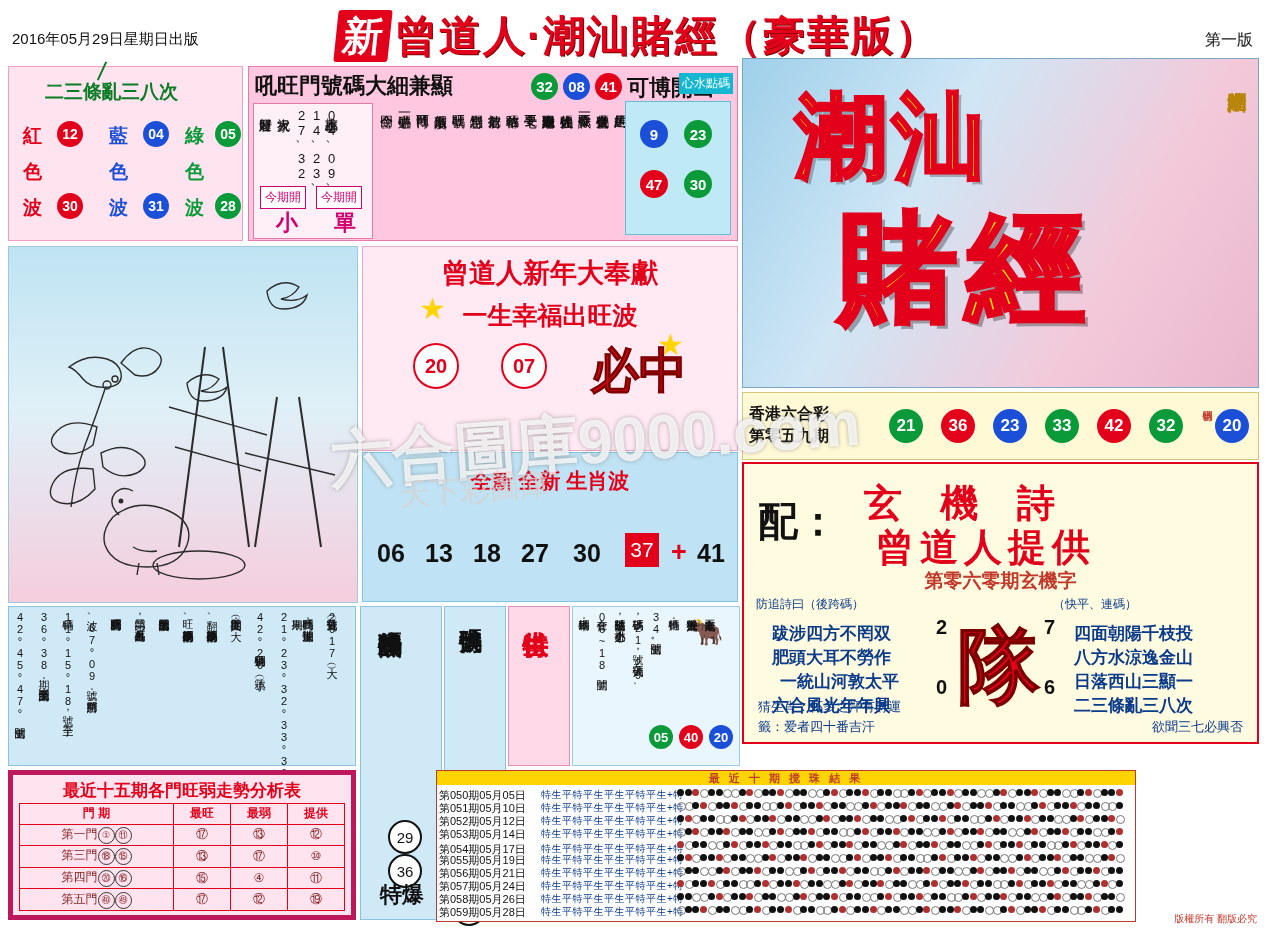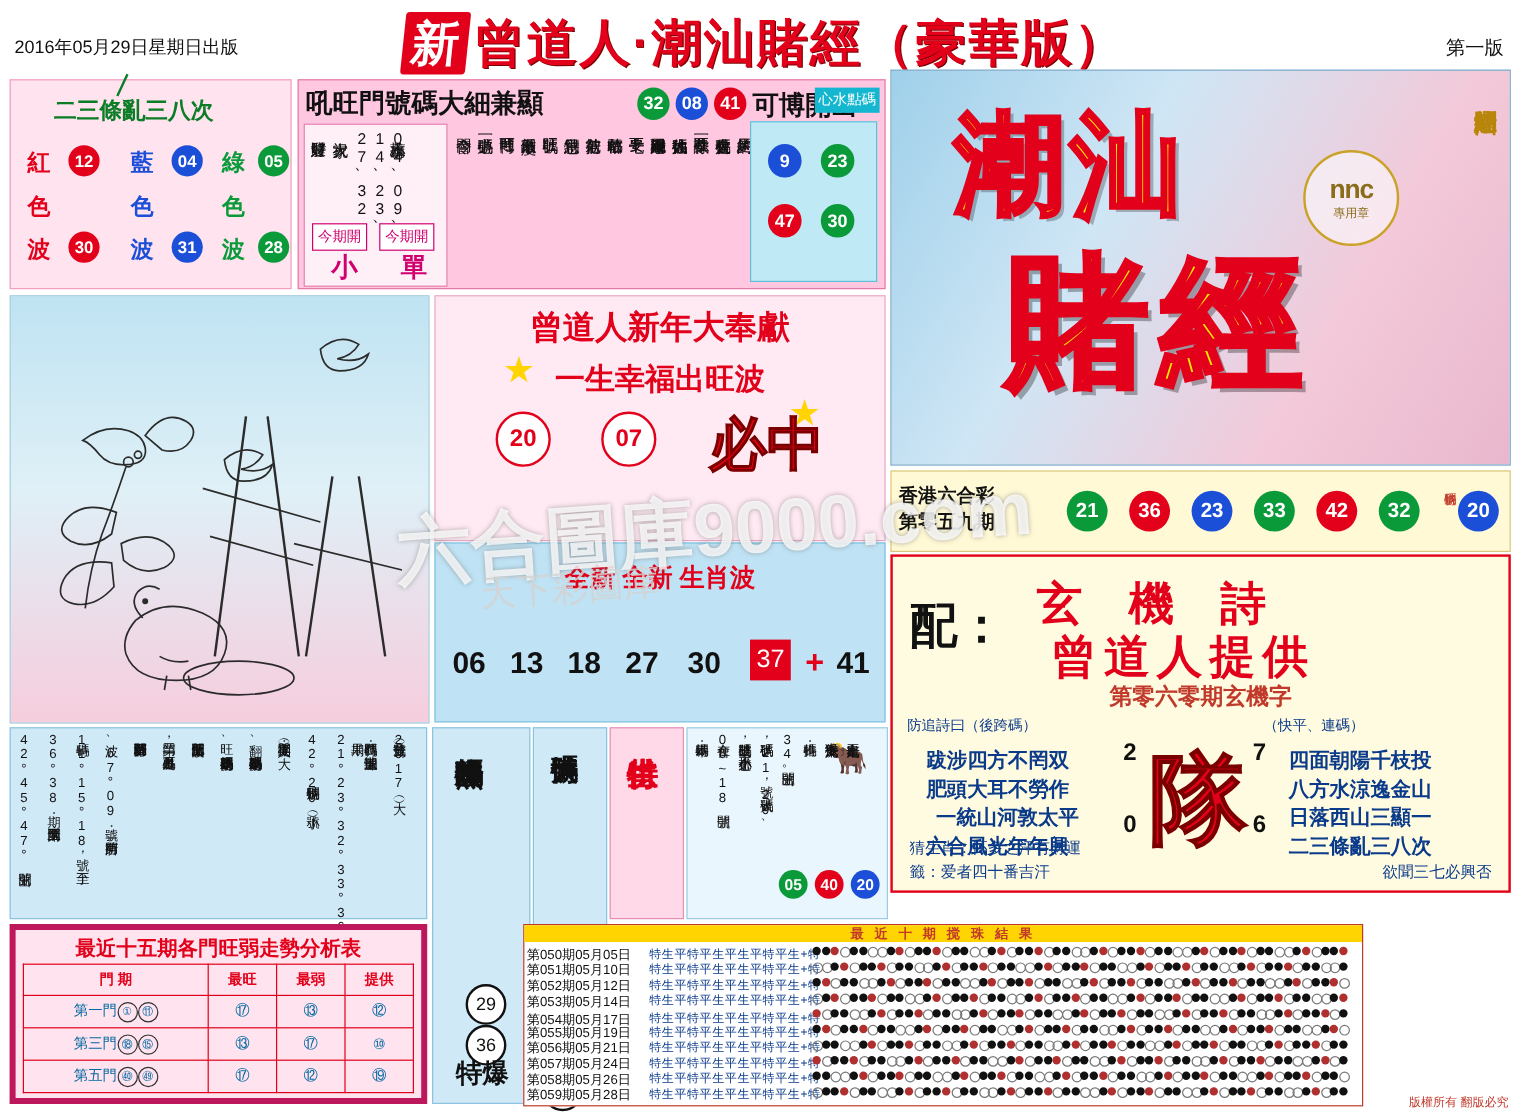"nnc" div { html: <div> <div>nnc</div> <div>專用章</div> </div> -> none }
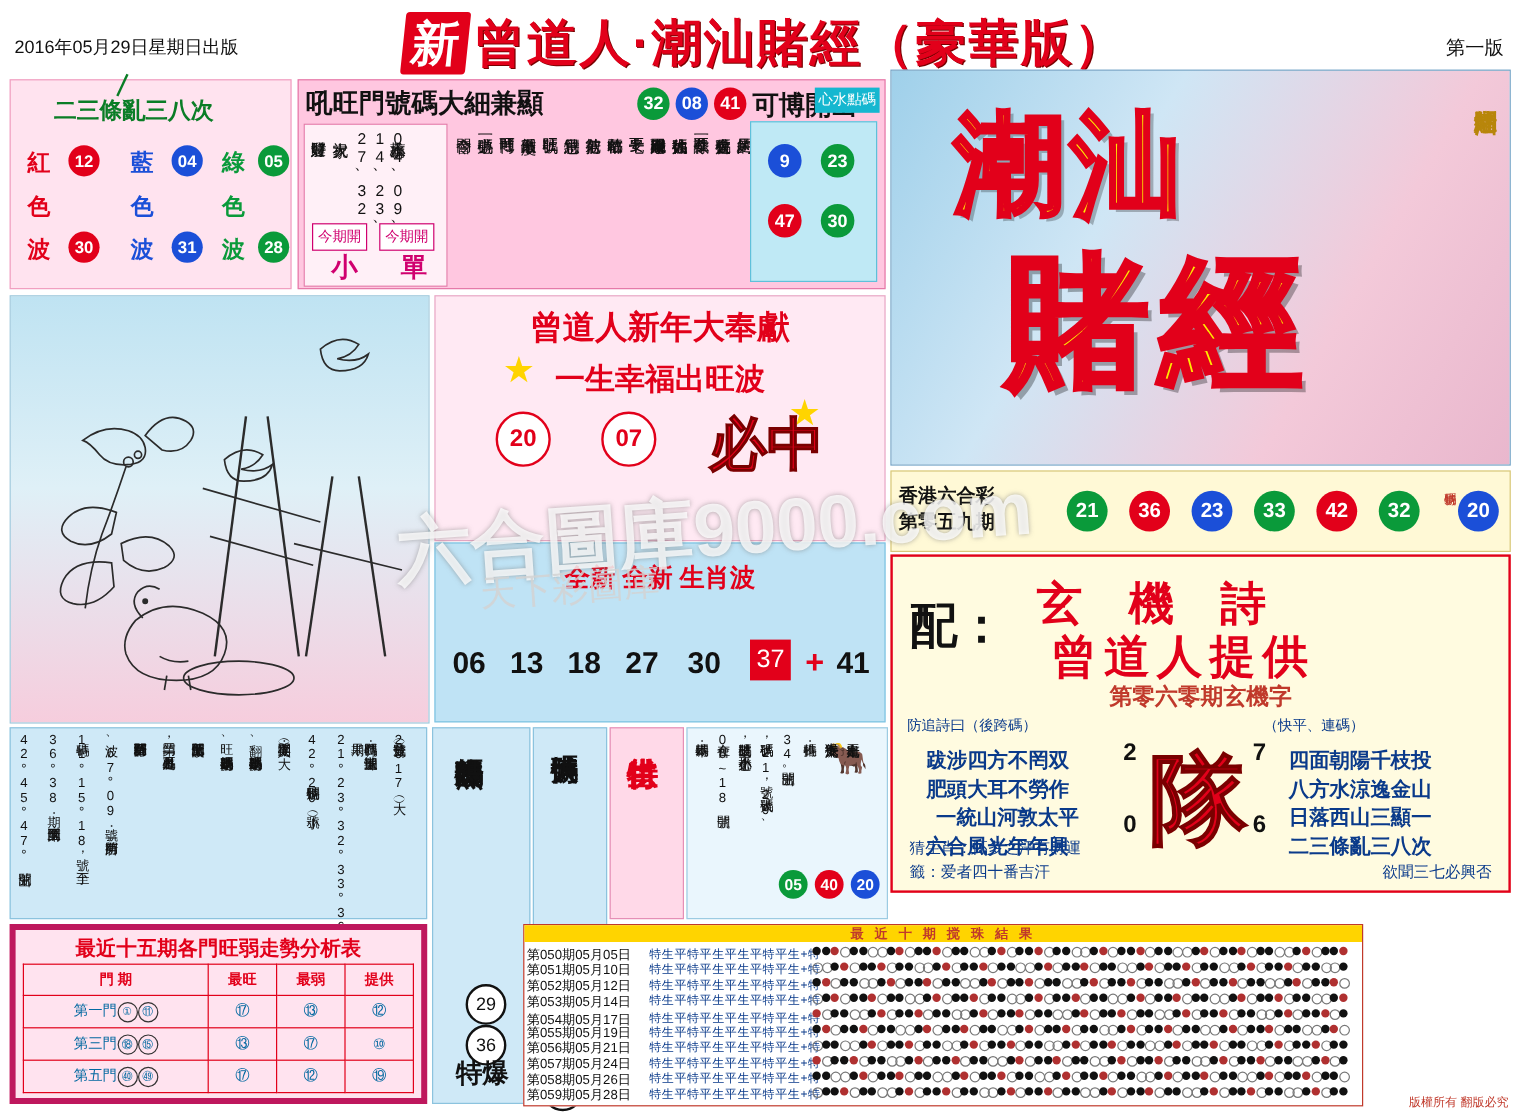"第一門 ① ⑪" table.an th,table.an td { color: #0369a1 -> #7f1d1d }
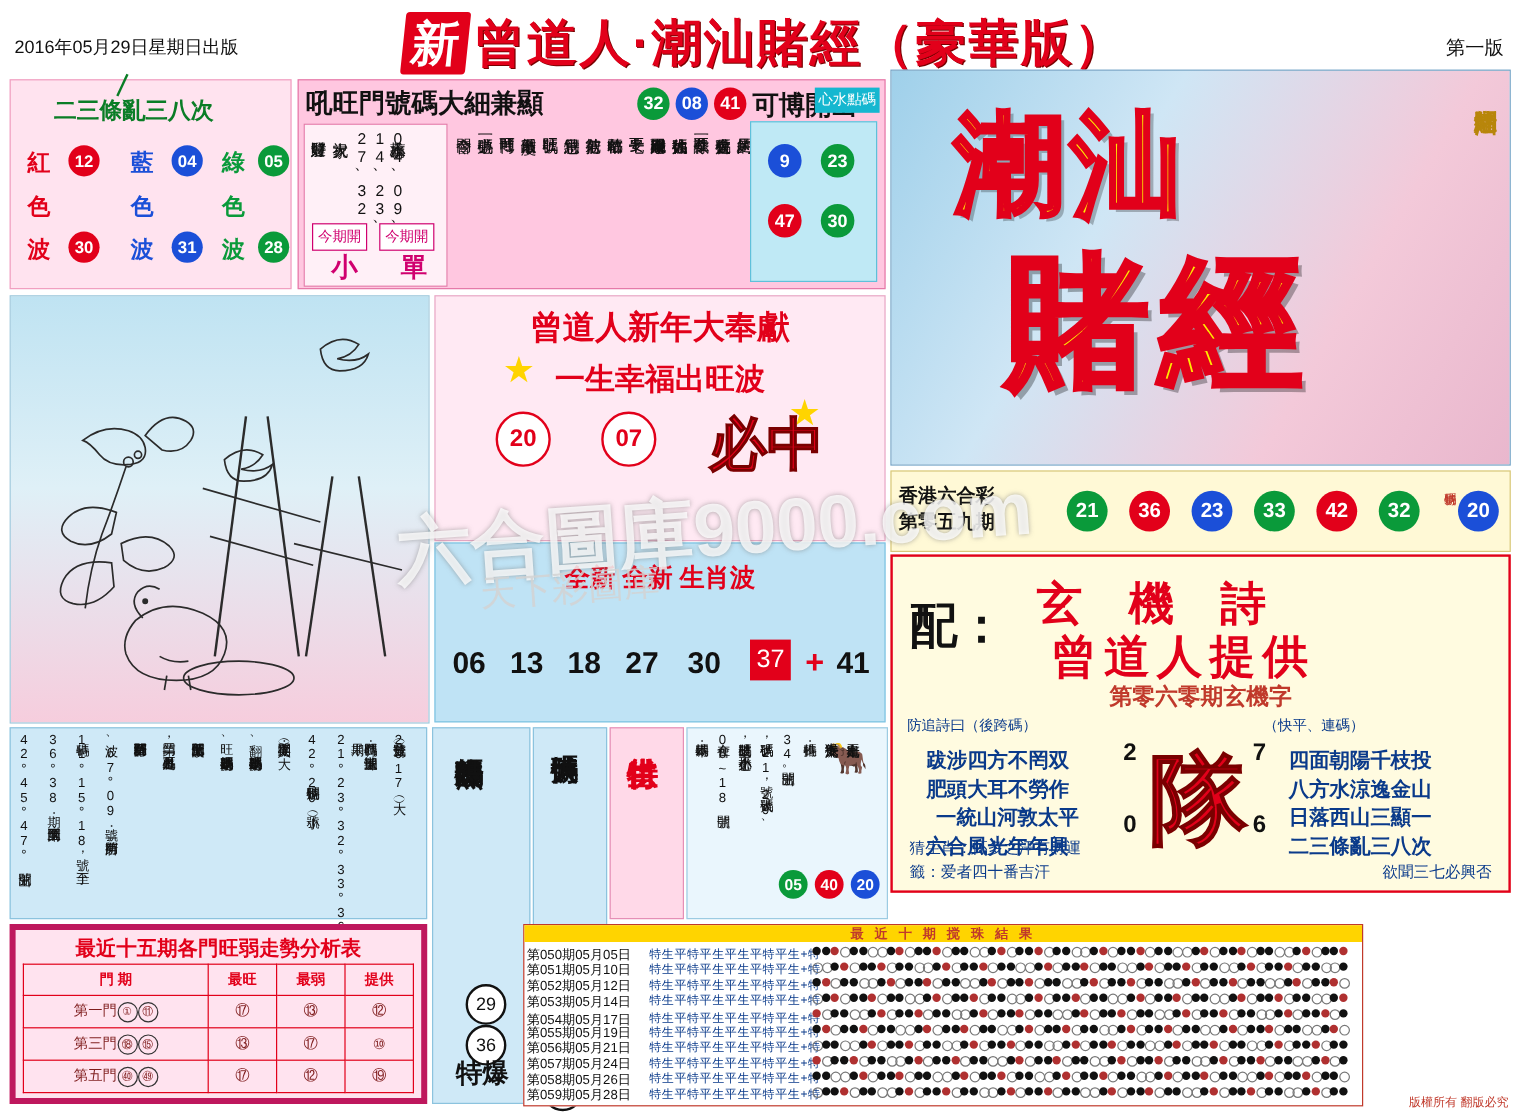"第四門 ⑳ ⑯" tr { html: none -> <tr> <td><span>第四門</span><span>⑳</span><span>⑯</span></td> <td>⑮</td> <td>④</td> <td>⑪</td> </tr> }
